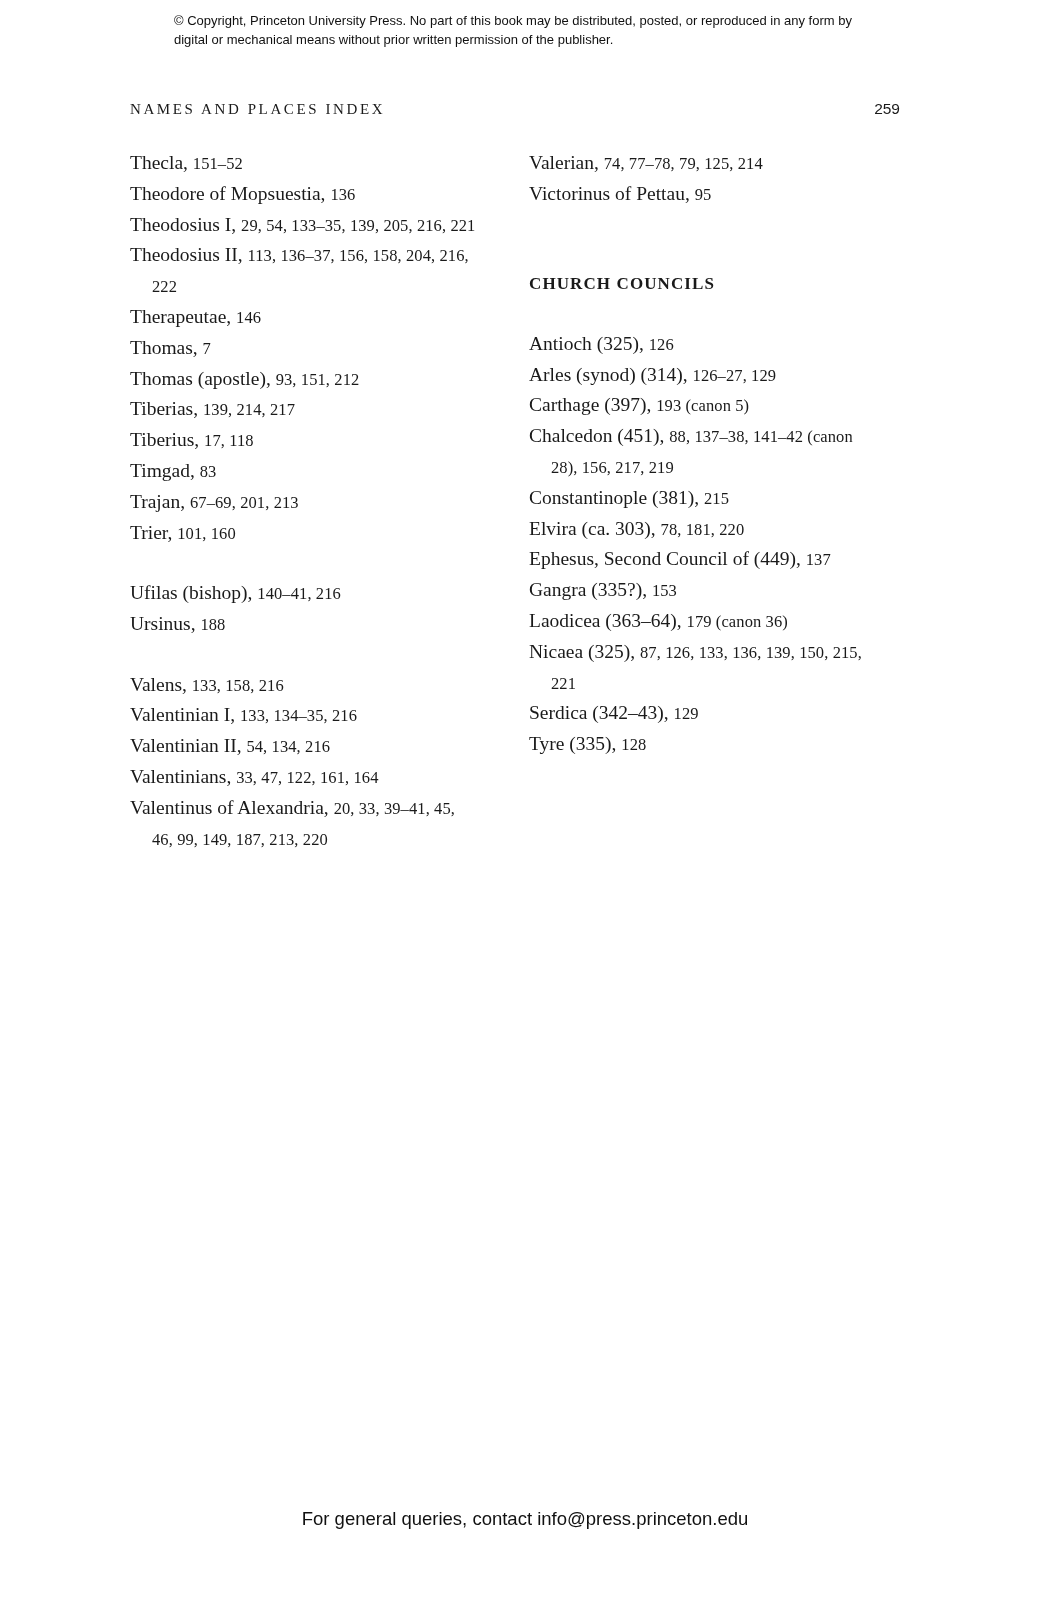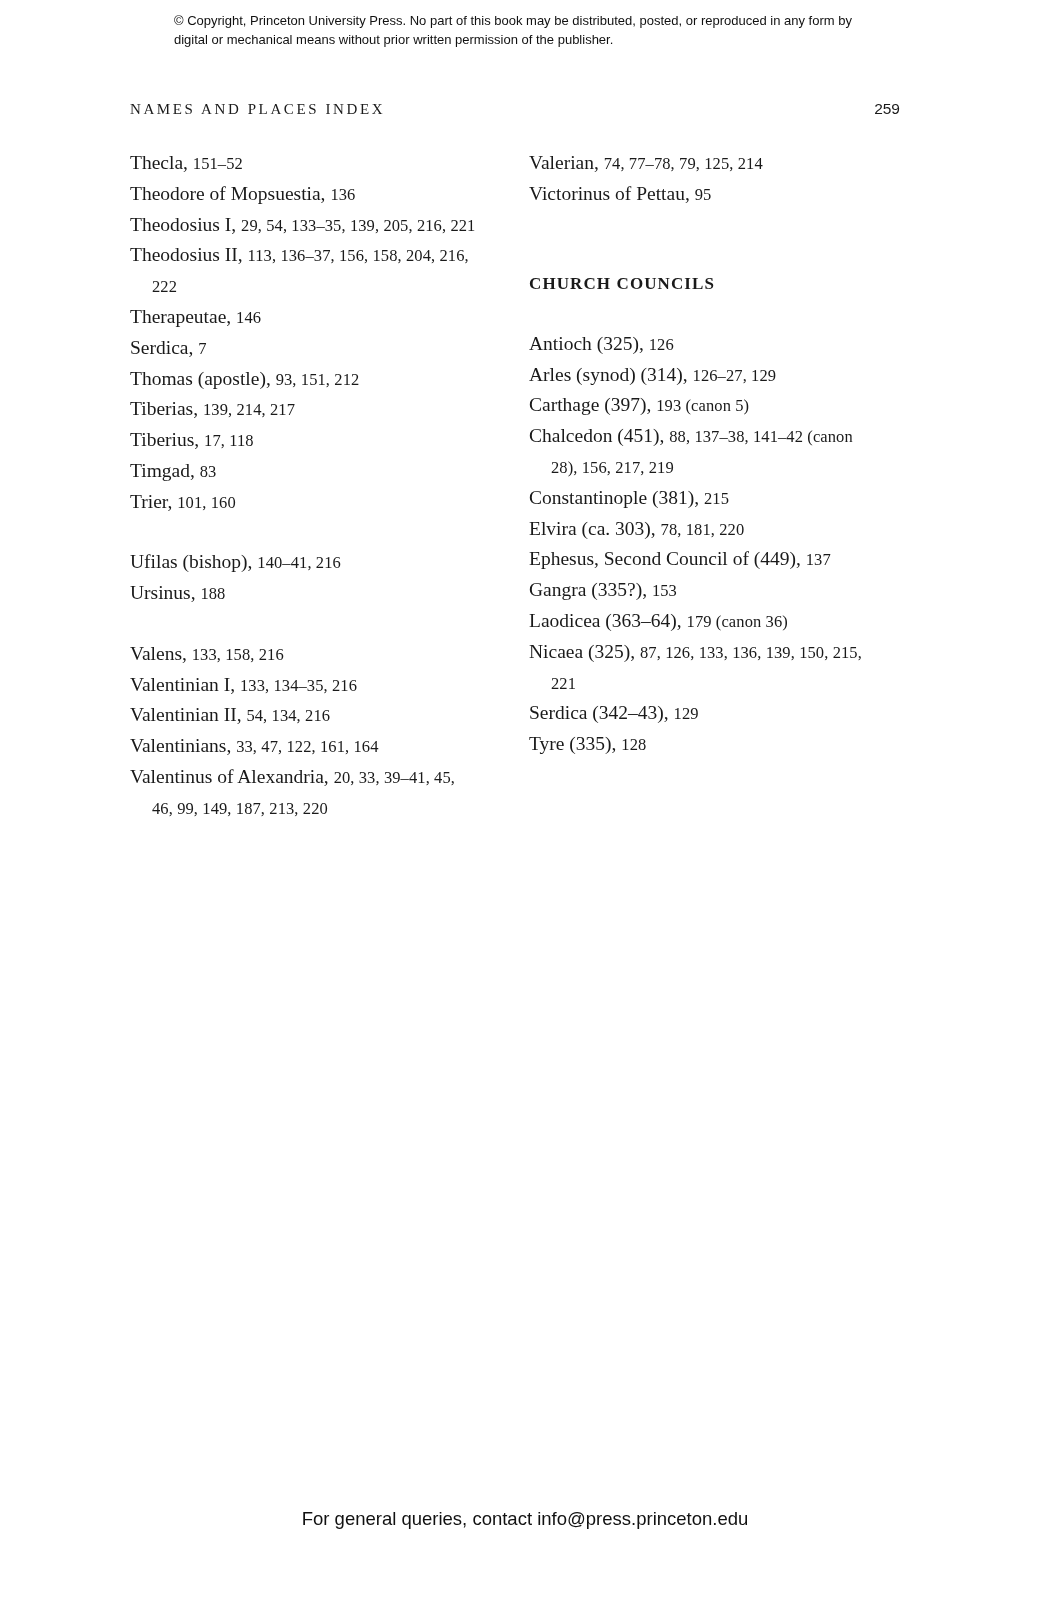"Serdica," span { text: Serdica -> Thomas }
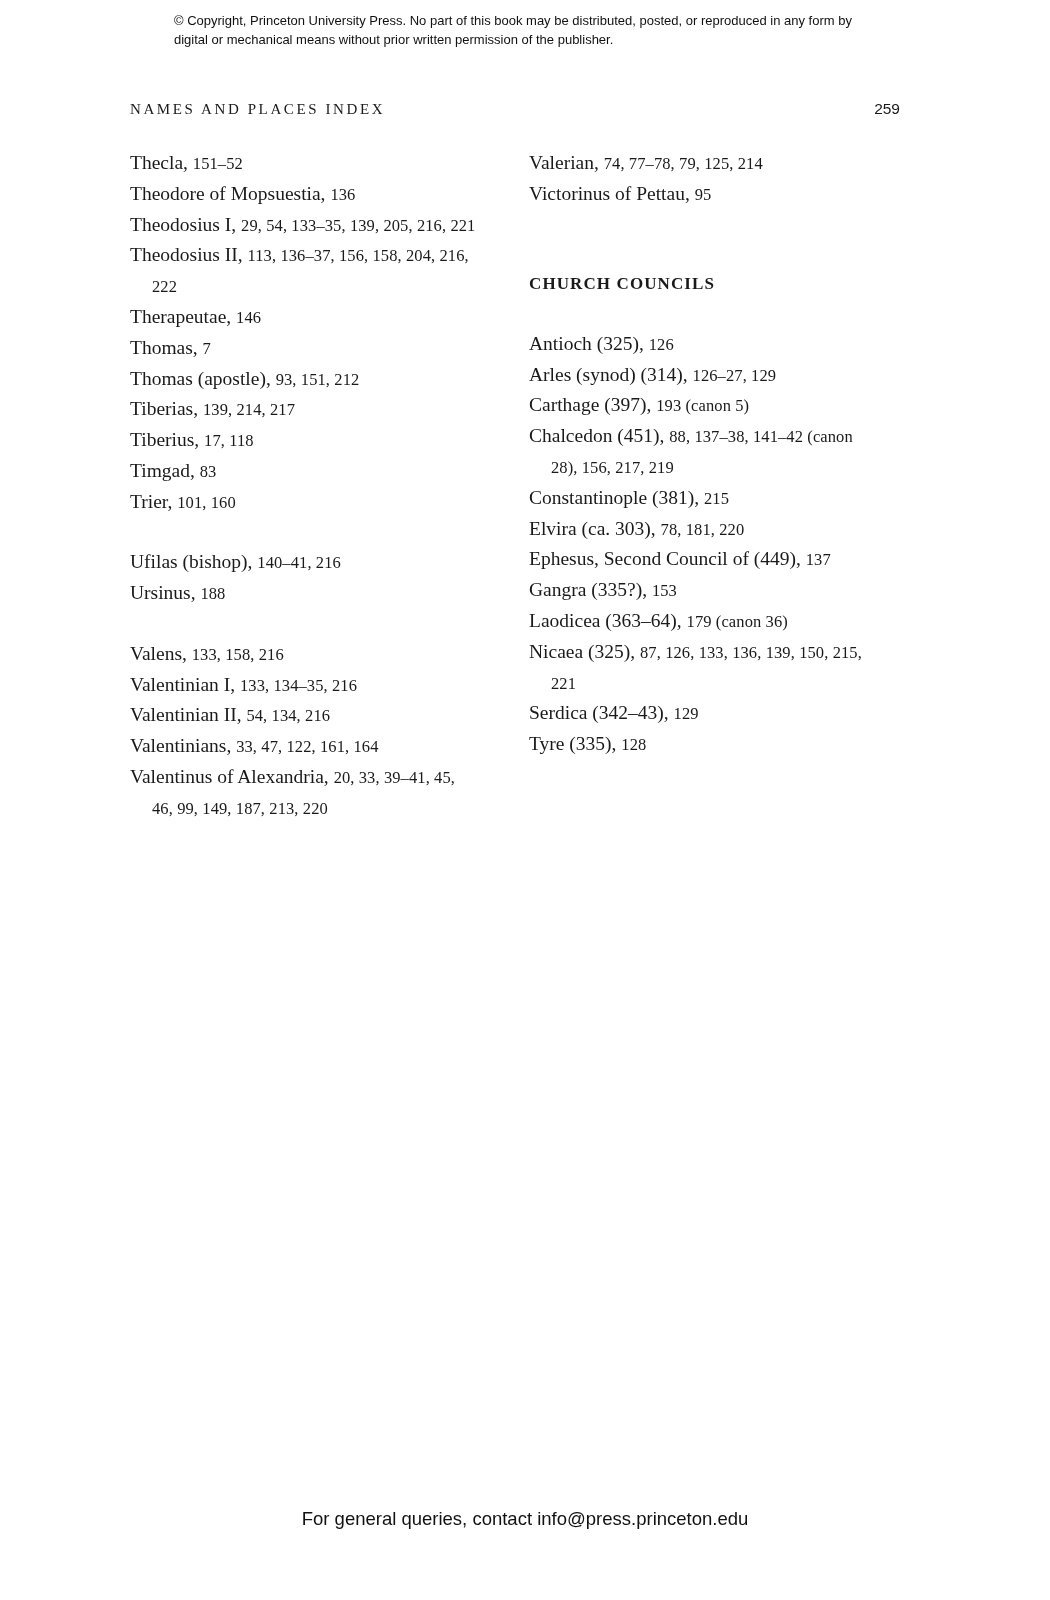"Trajan, 67–69, 201, 213" div.entry { html: none -> <div><span>Trajan, </span><span>67–69, 201, 213</span></div> }
